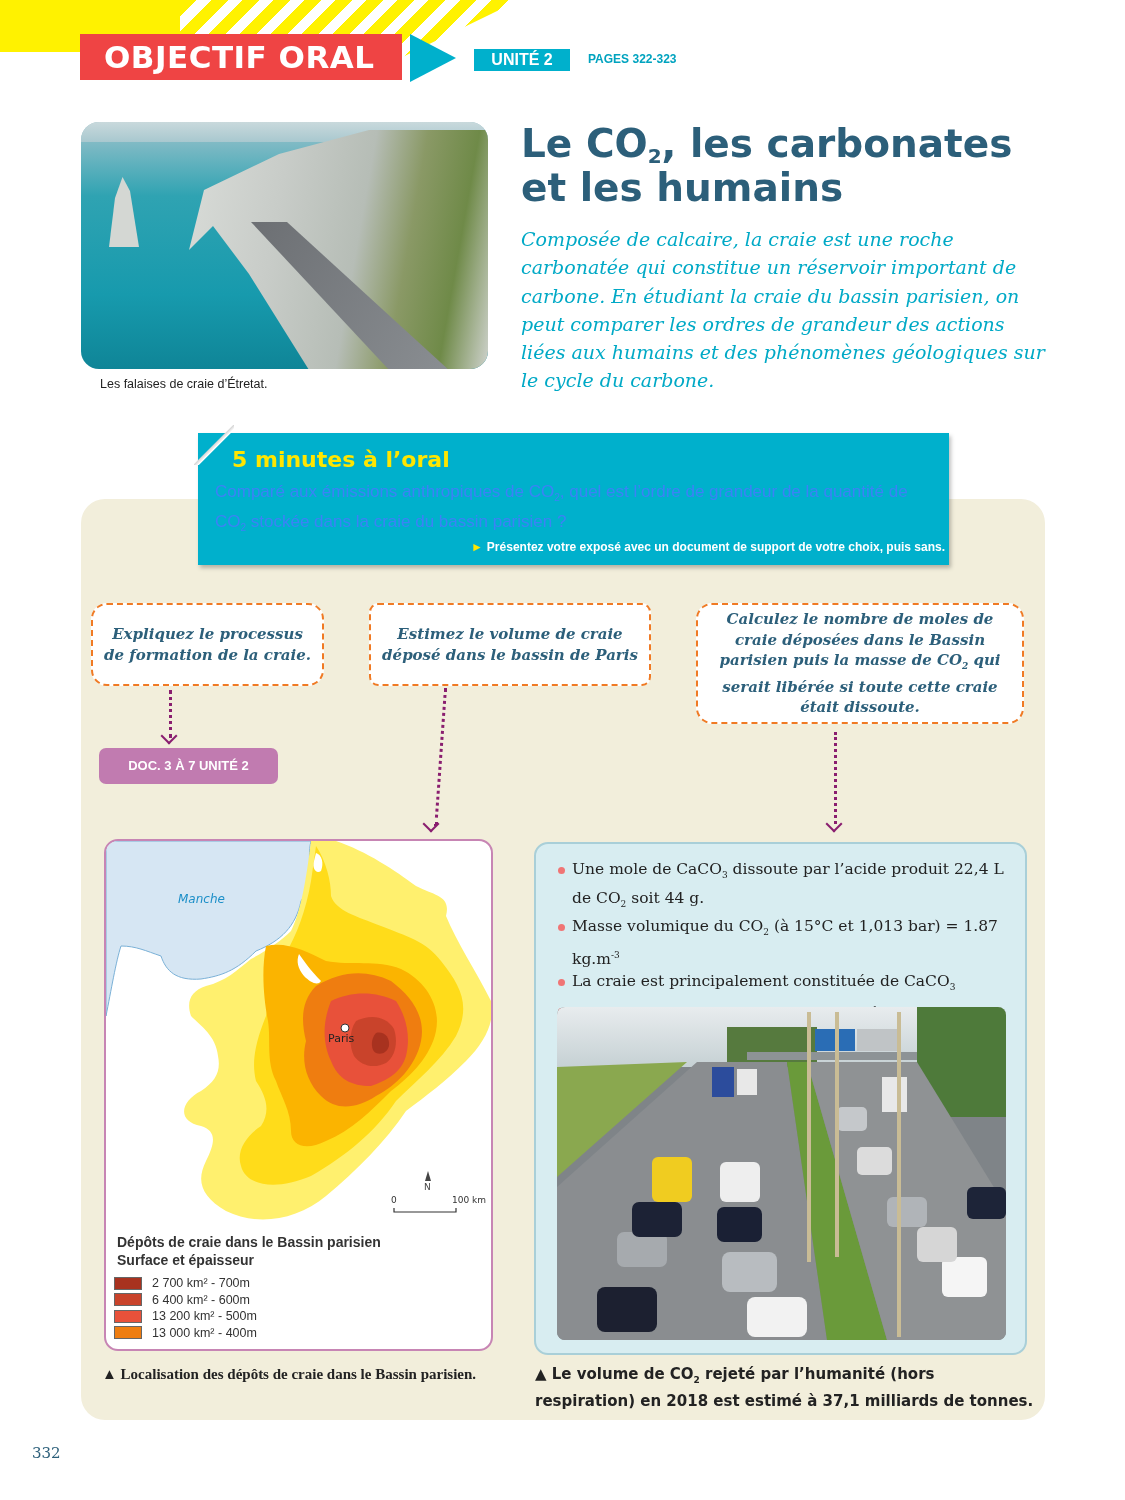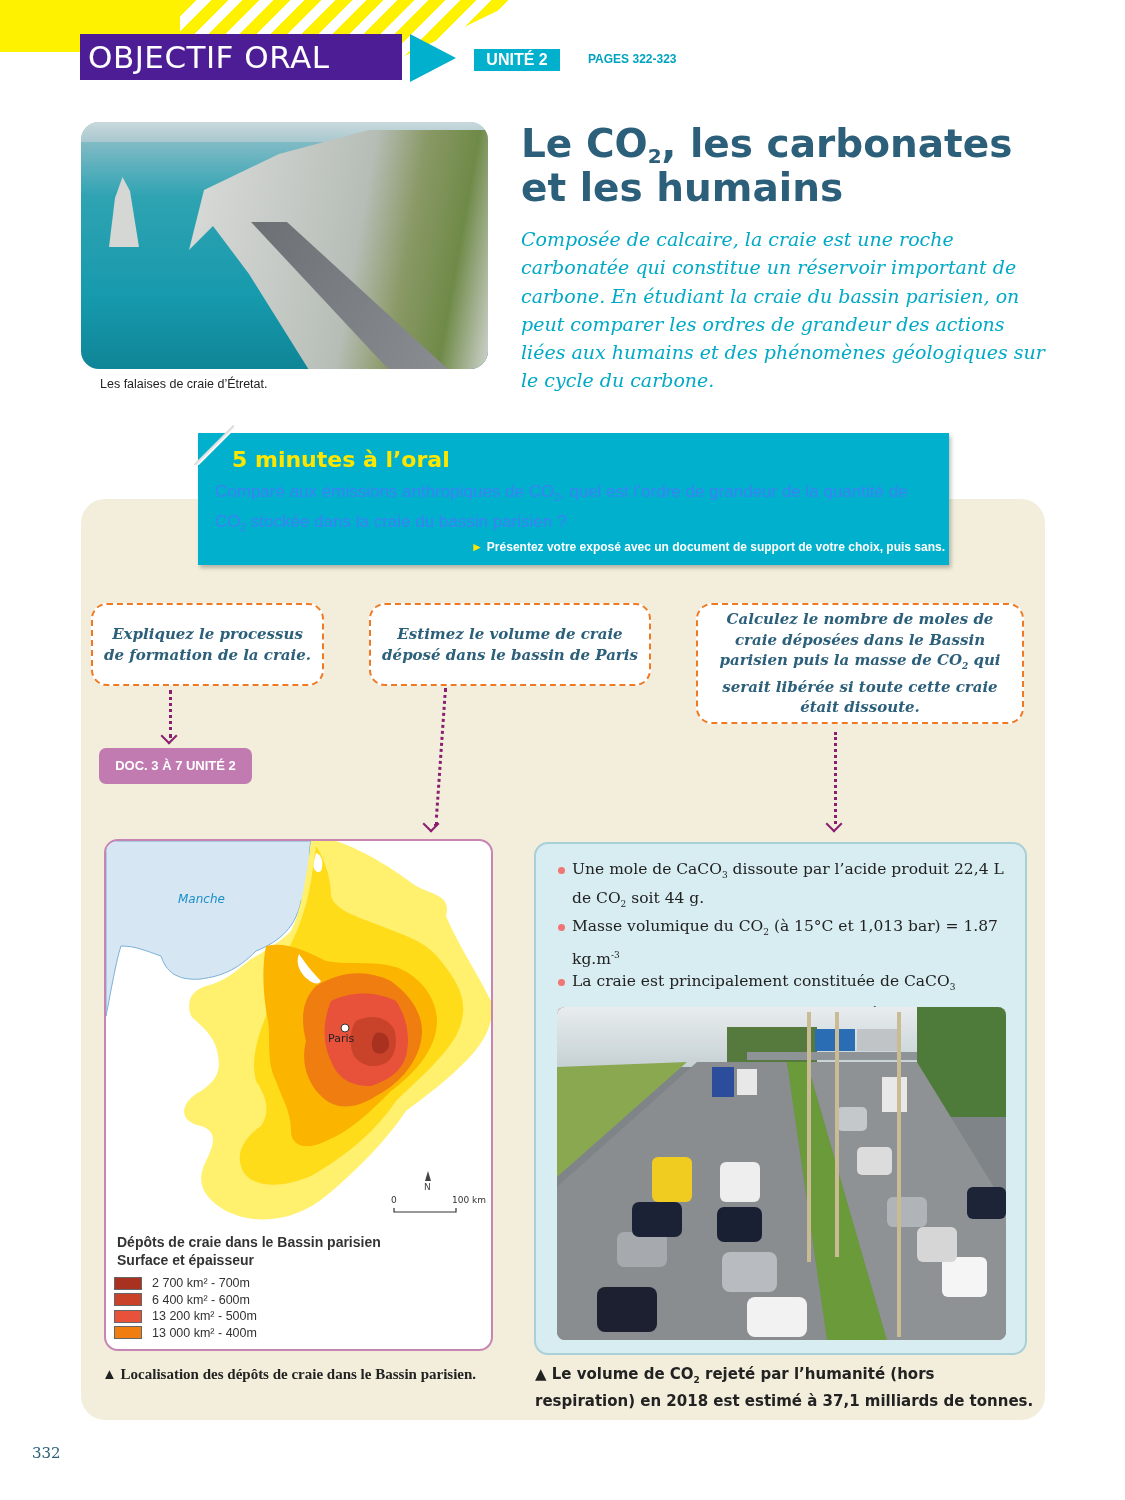"OBJECTIF ORAL" .banner-box { background: #4c1d95 -> #ef4444; font-weight: normal -> bold; padding-left: 8px -> 24px }
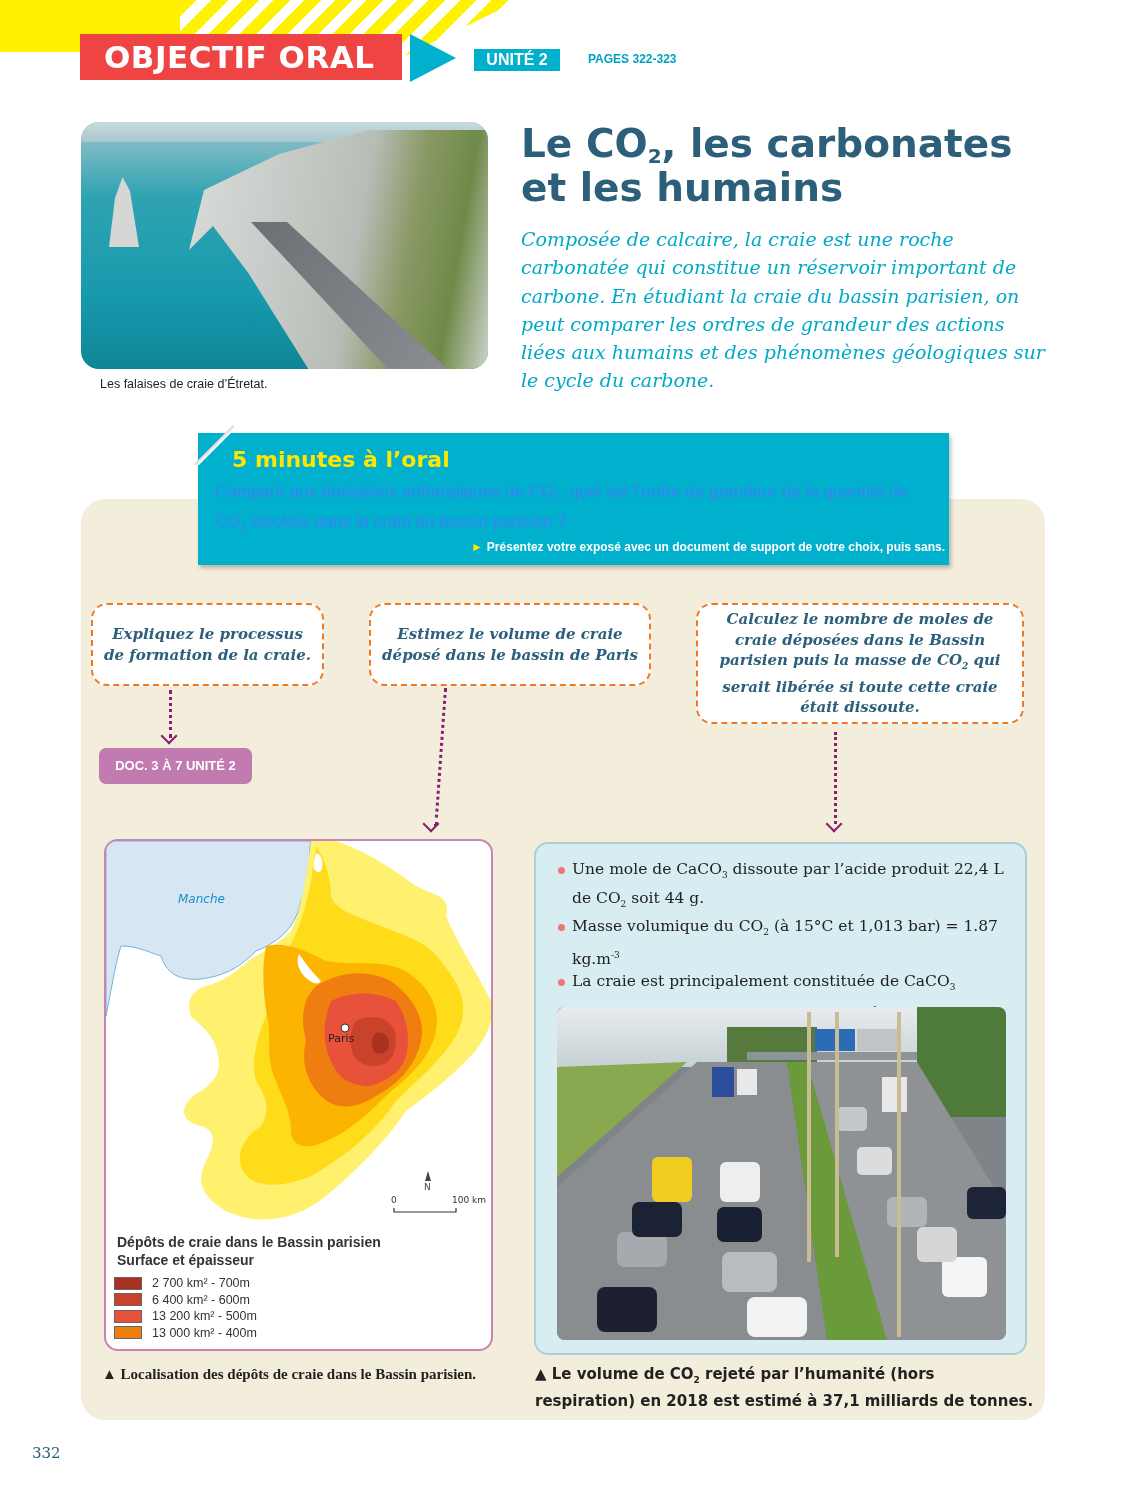"UNITÉ 2" .unit-badge { width: 86px -> 96px }
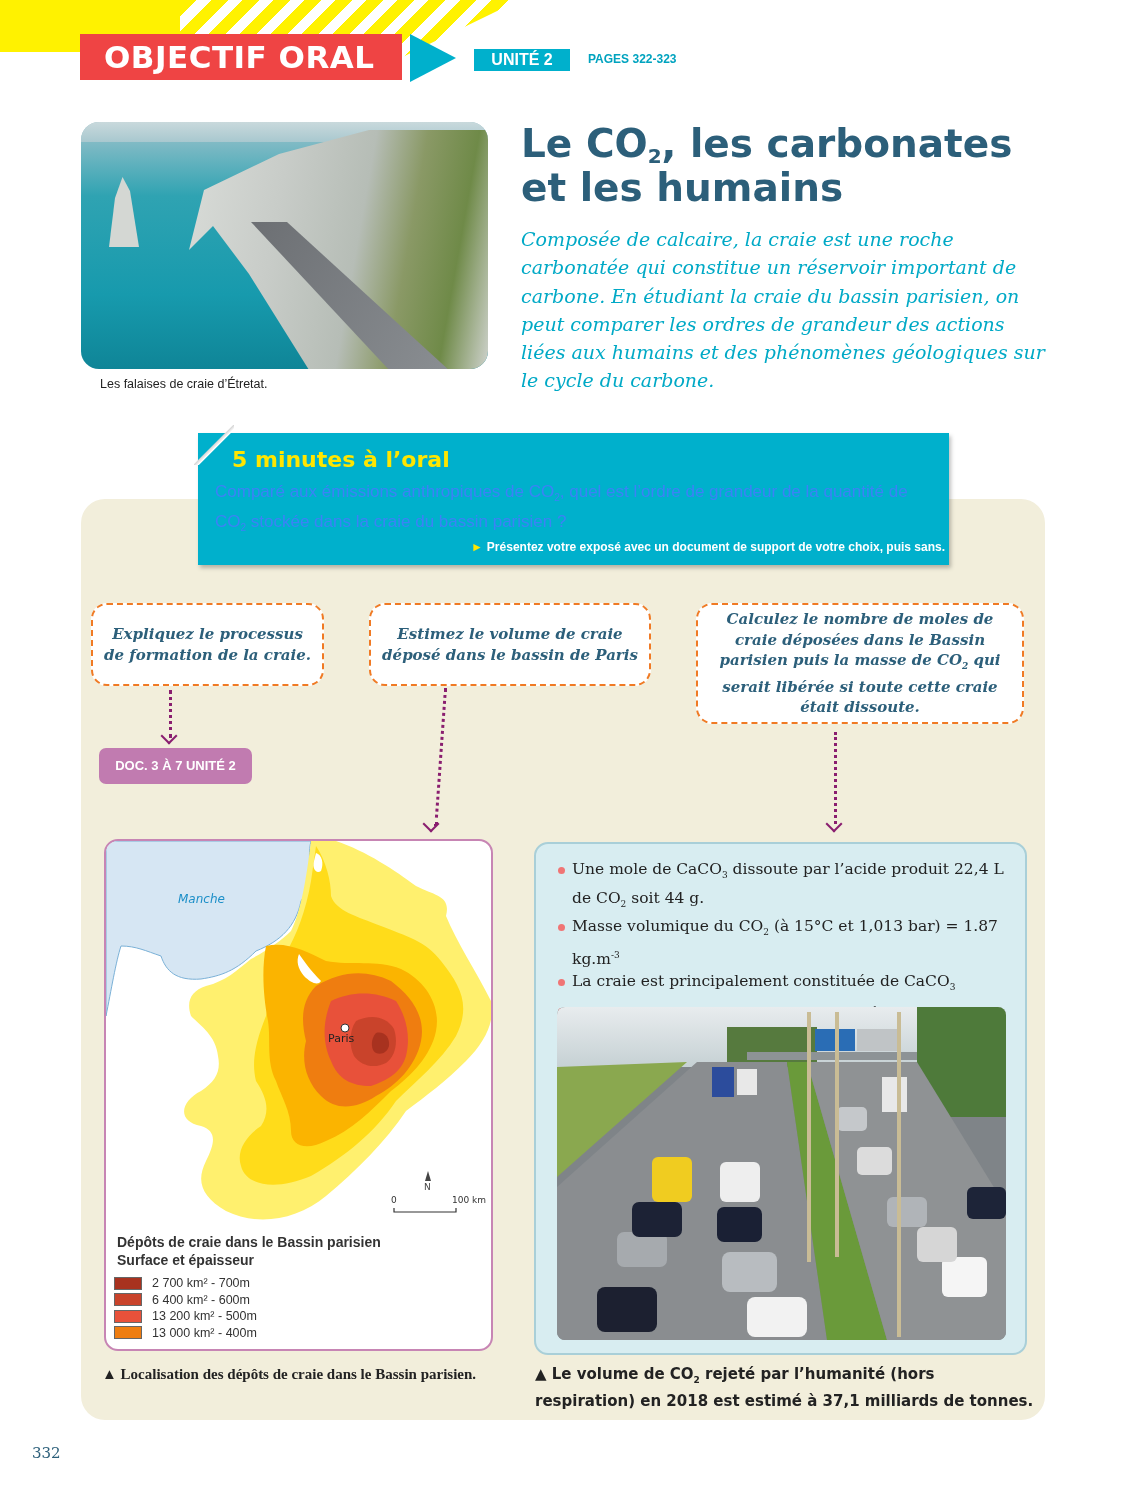"Estimez le volume de craie" .b2 { border-radius: none -> 9px }
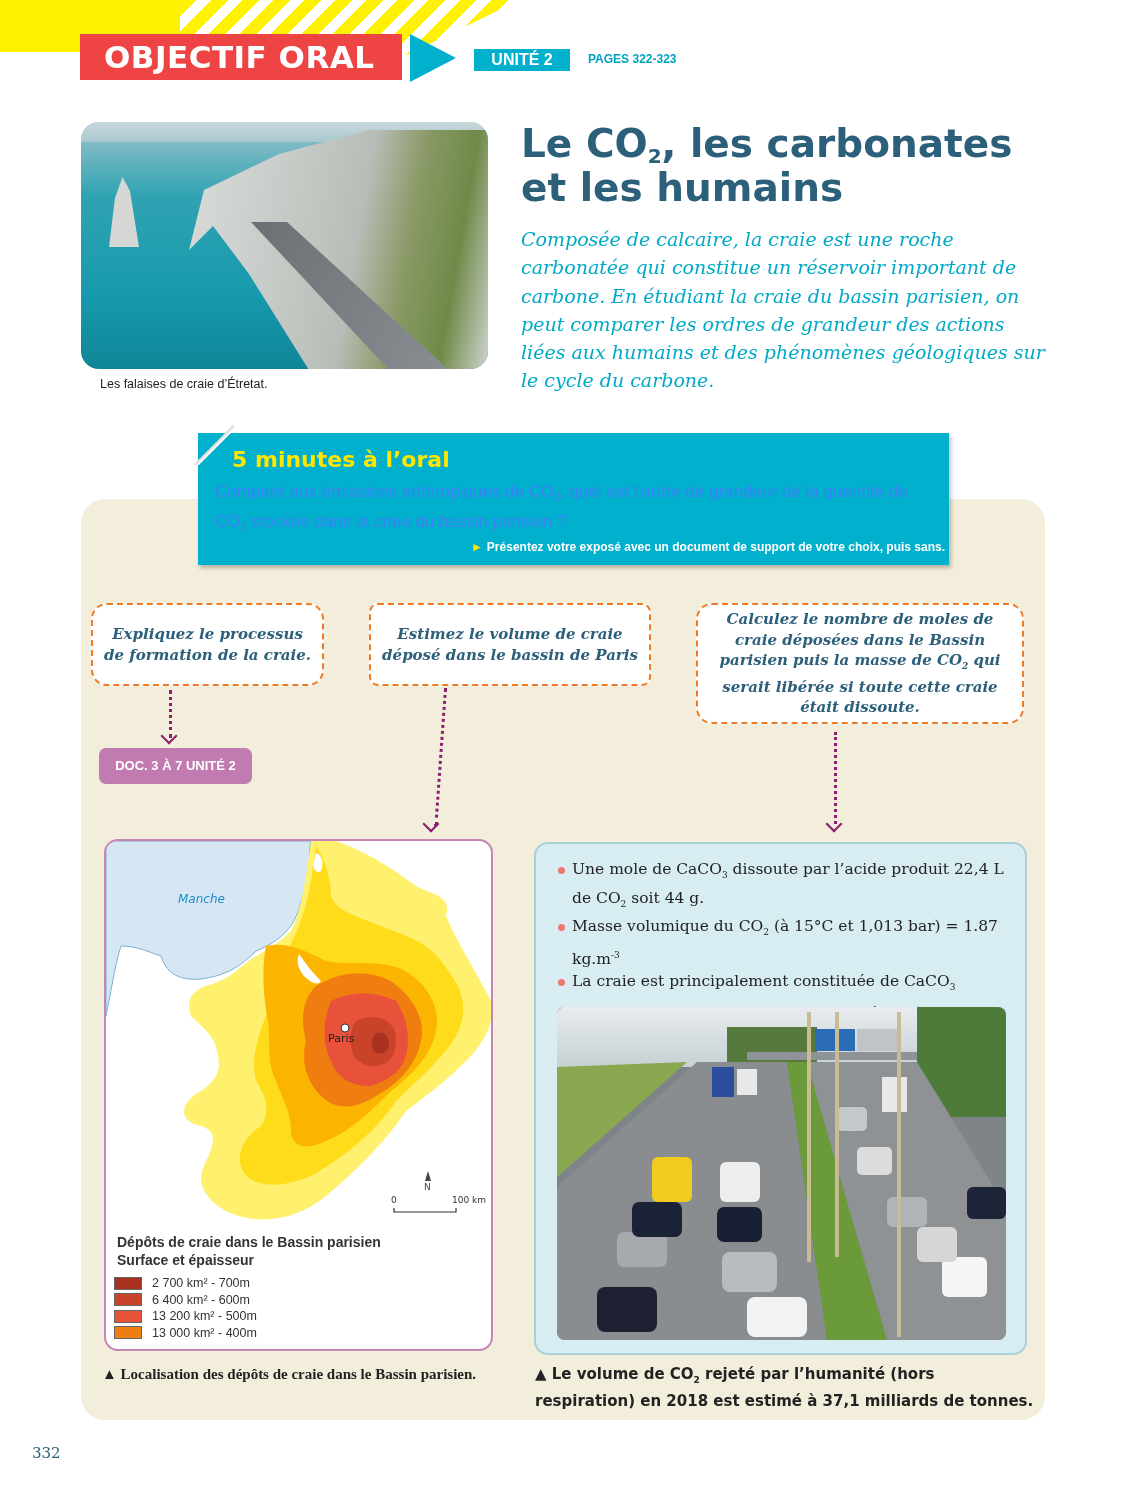"DOC. 3 À 7 UNITÉ" .doc-badge { width: 153px -> 179px }
